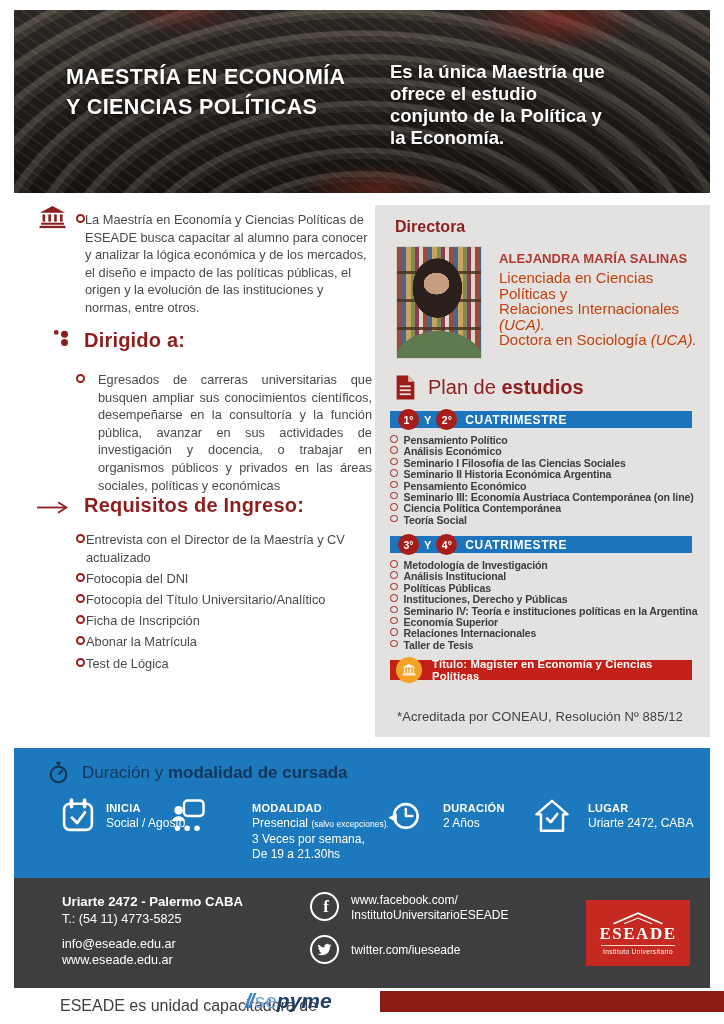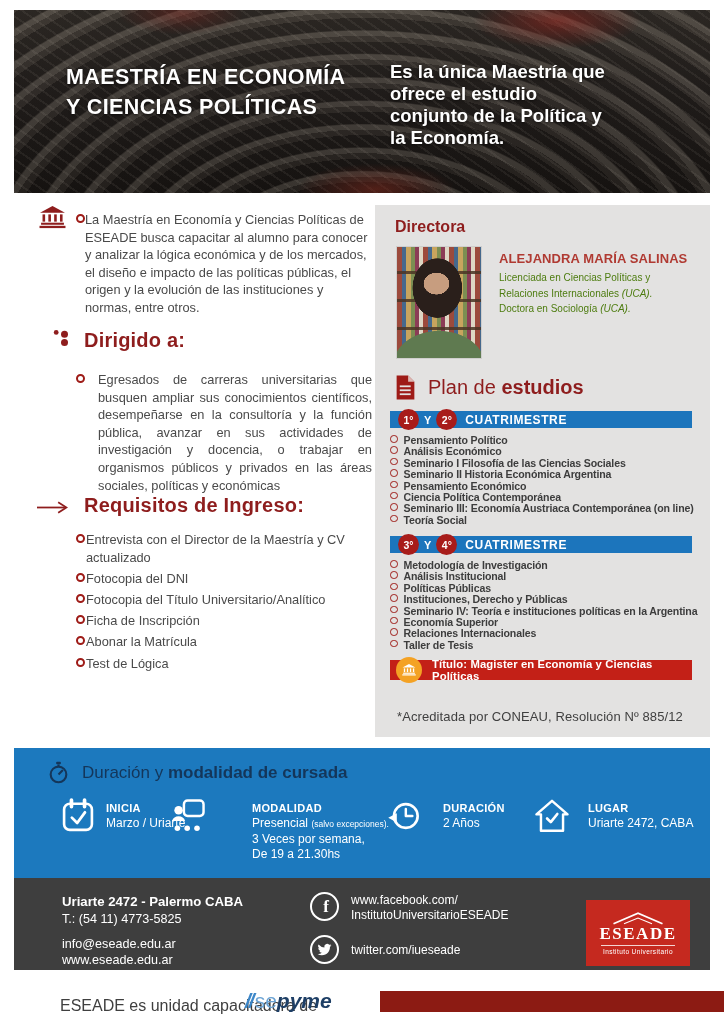"Licenciada en Ciencias Políticas y" .dir-bio { color: #4d7c0f -> #c2410c; font-size: 10px -> 15px }
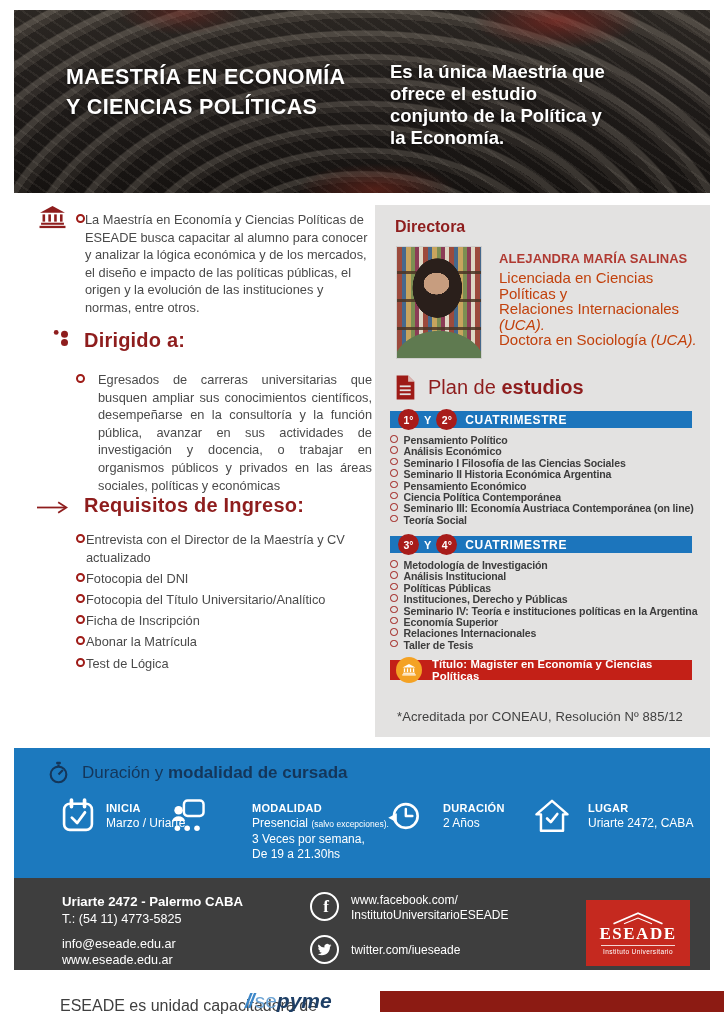"Ciencia Política Contemporánea" div.plan-item { order: before "Seminario III: Economía Austriaca" -> after "Seminario III: Economía Austriaca" }
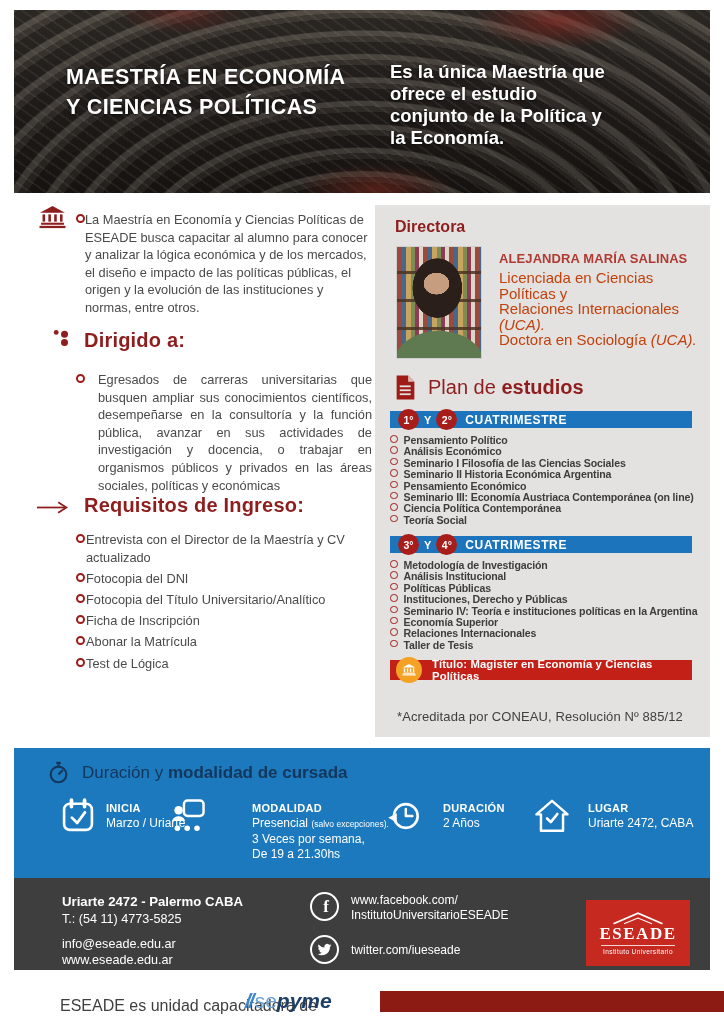"Marzo / Uriarte" div.band-line { text: Marzo / Uriarte -> Social / Agosto }
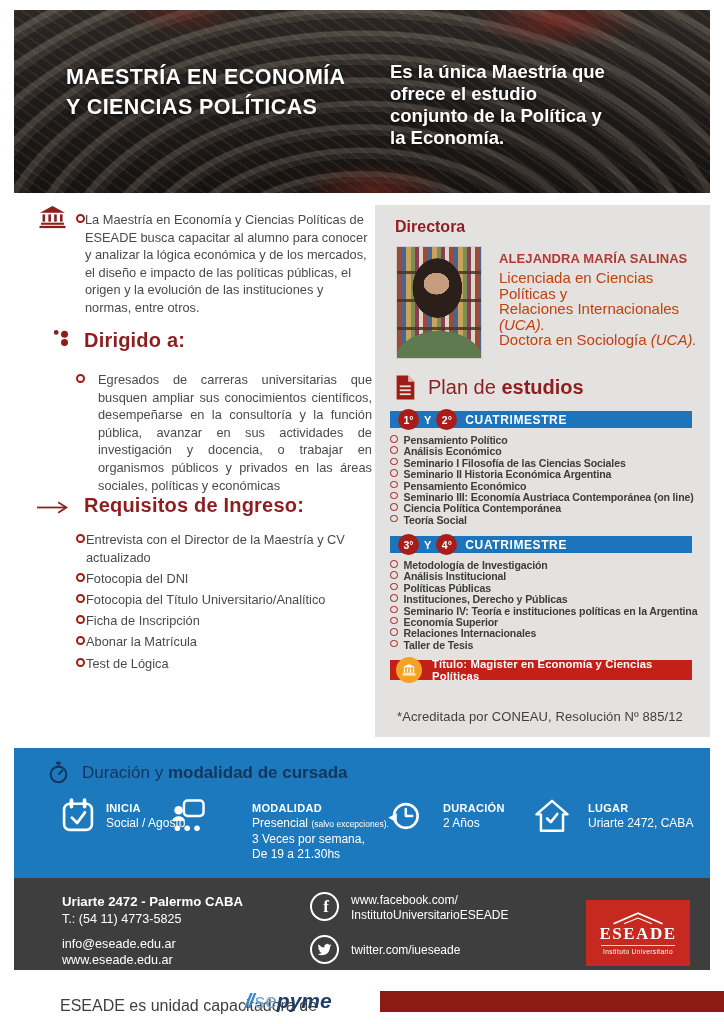"Uriarte 2472 - Palermo CABA" .footer { height: 92px -> 110px }
